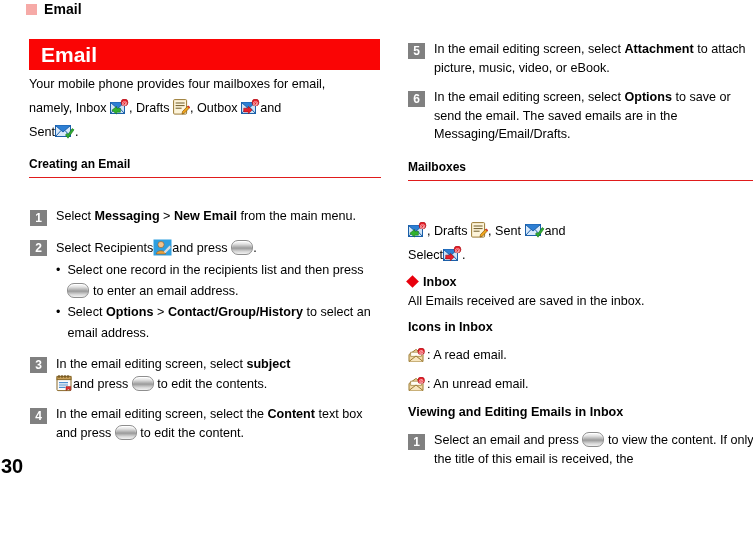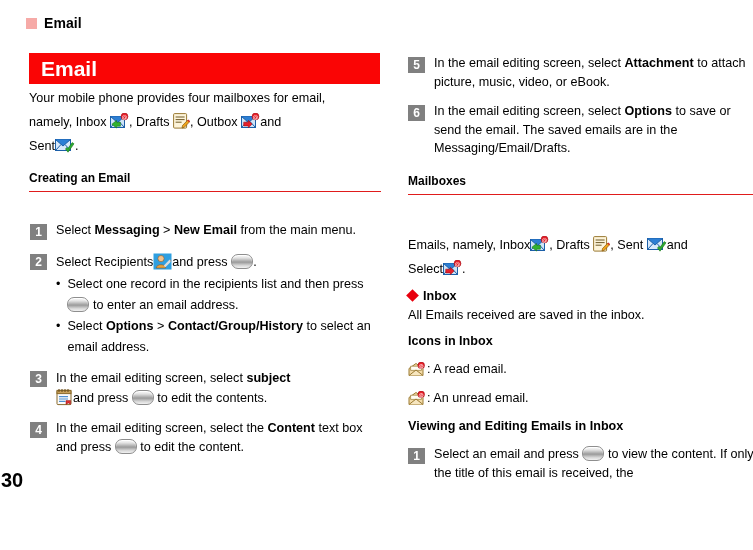"Email" .page { margin-top: 14px -> none }
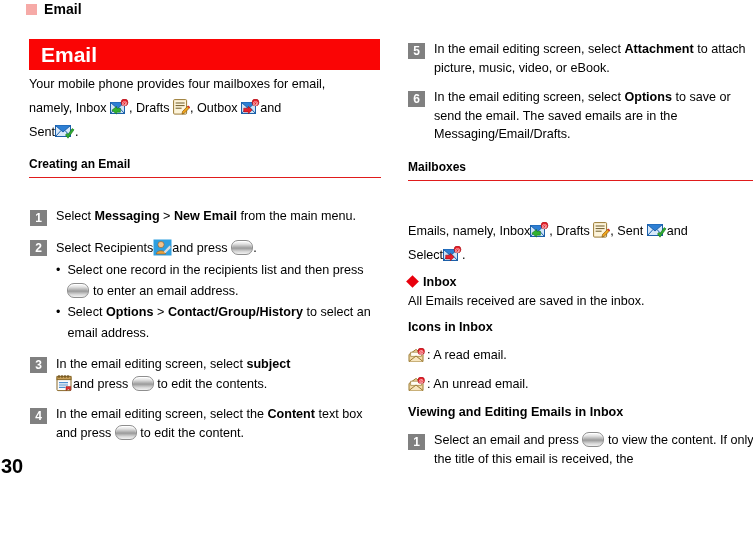"Emails, namely, Inbox" span { html: <span>Emails, namely, Inbox</span> -> none }
